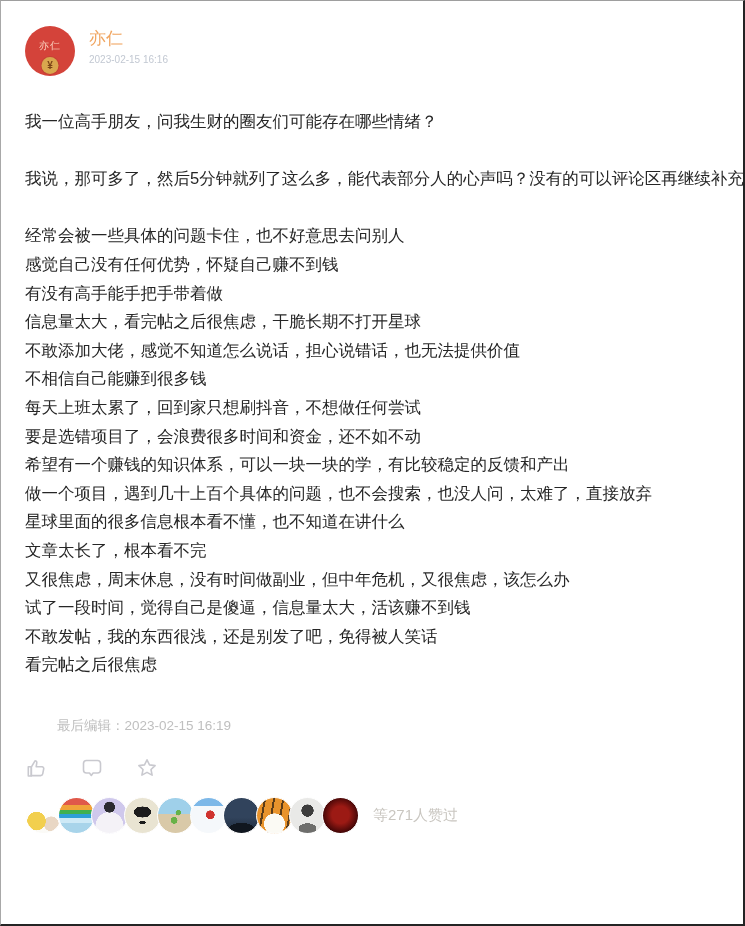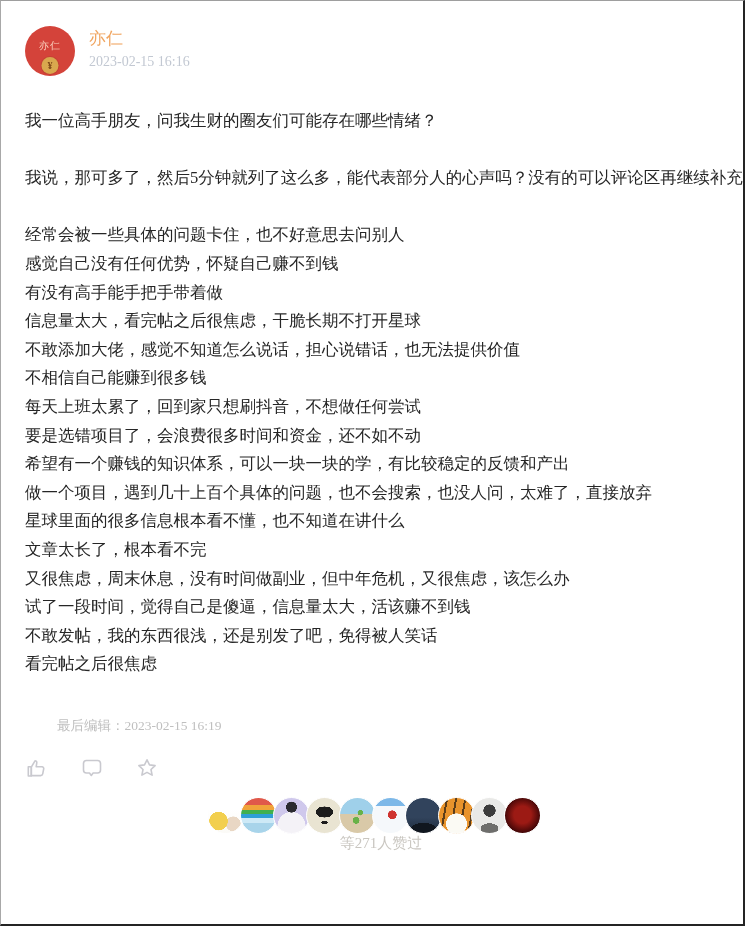"亦仁" .page { font-family: Liberation Serif, serif -> none }
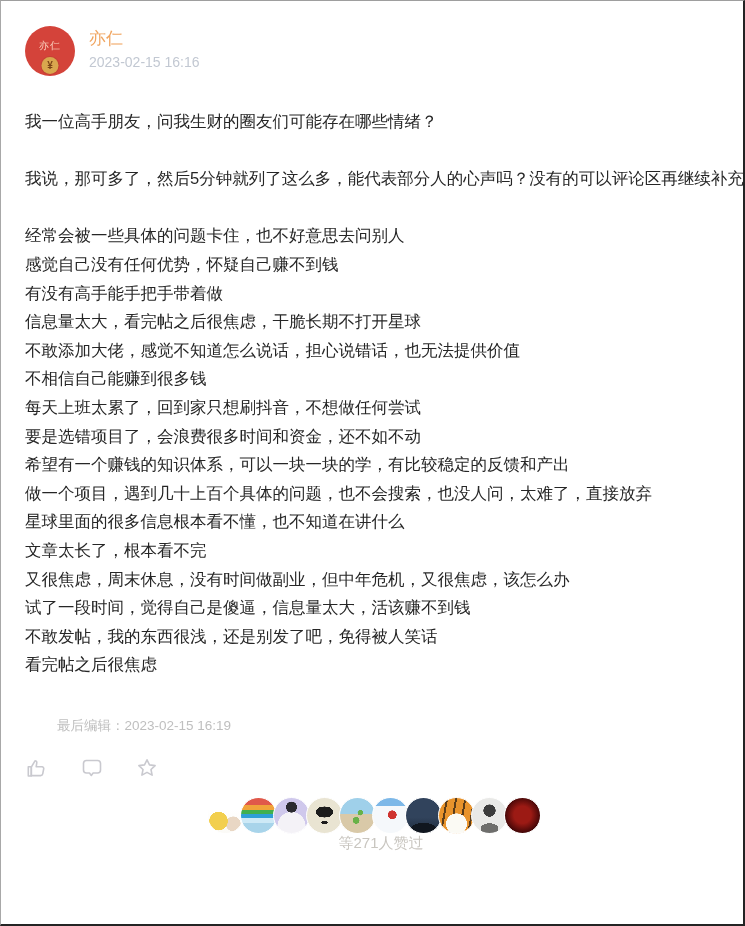"2023-02-15 16:16" .timestamp { font-size: 14px -> 10px }
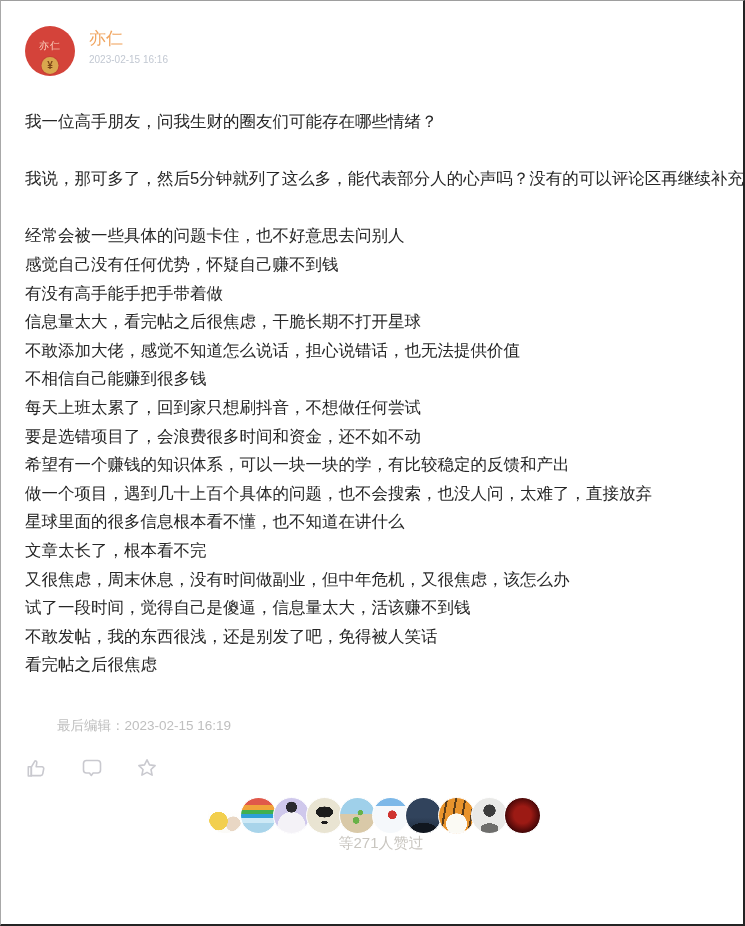"等271人赞过" .likers { flex-direction: column -> none }
